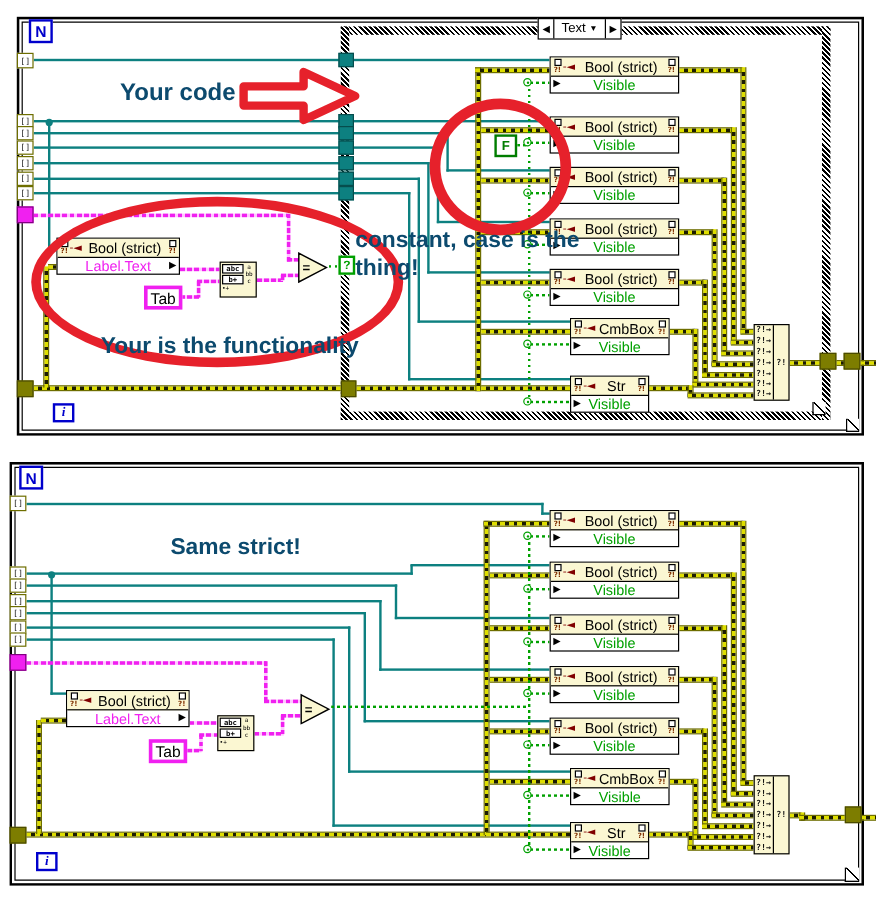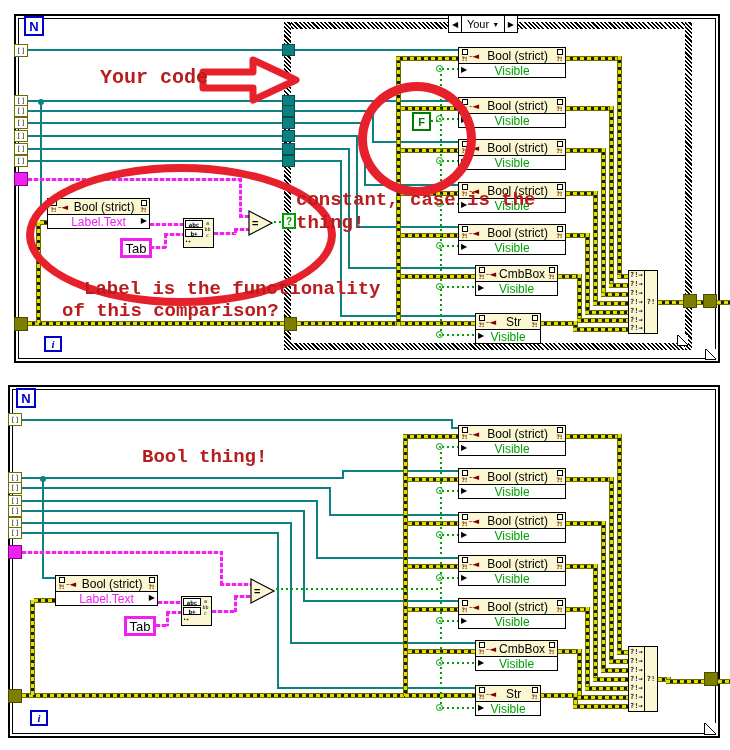"Your" span { text: Your -> Text }
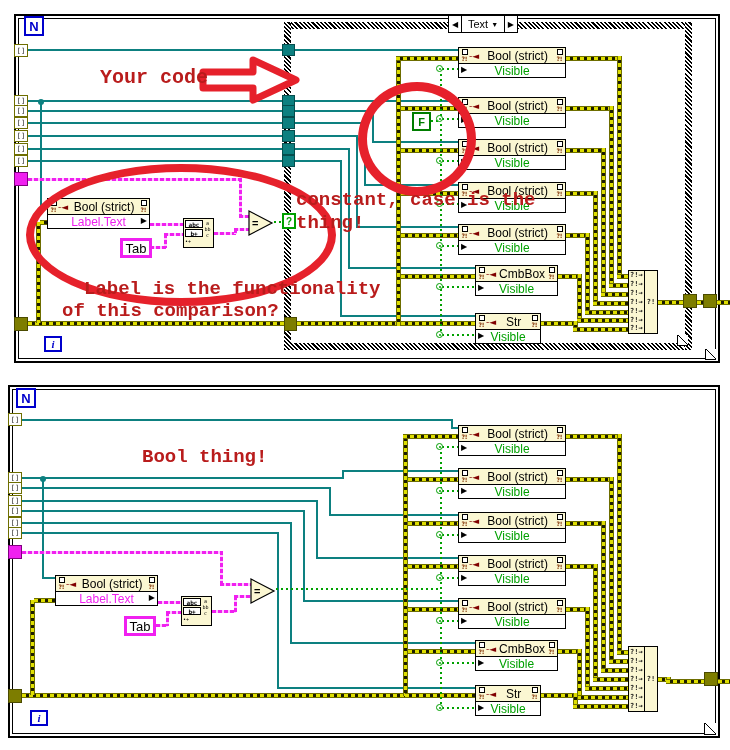"Your code" .ann { color: #b91c1c -> #0c4a6e; font-family: Liberation Mono, monospace -> Liberation Sans, sans-serif }
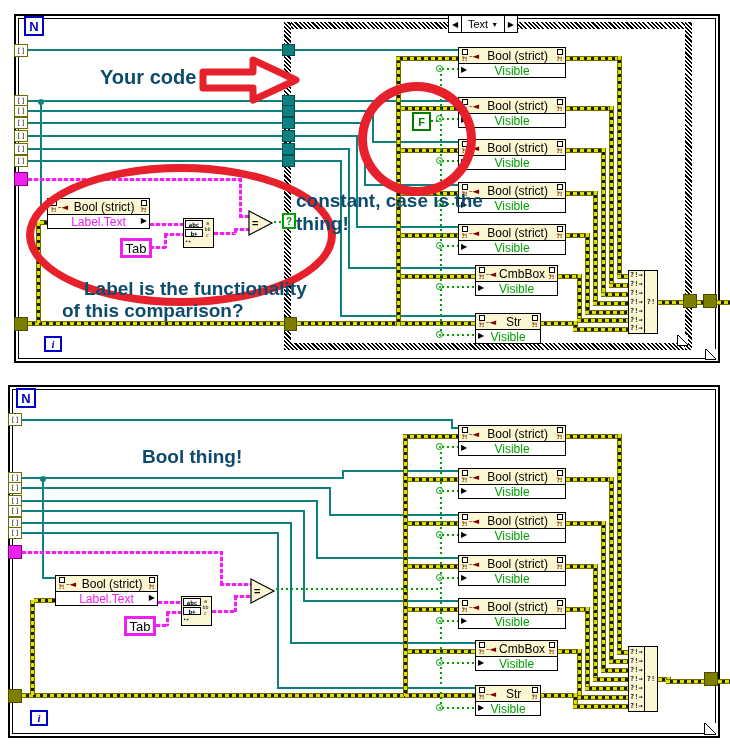"Label is the functionality" div { text: Label -> Your }
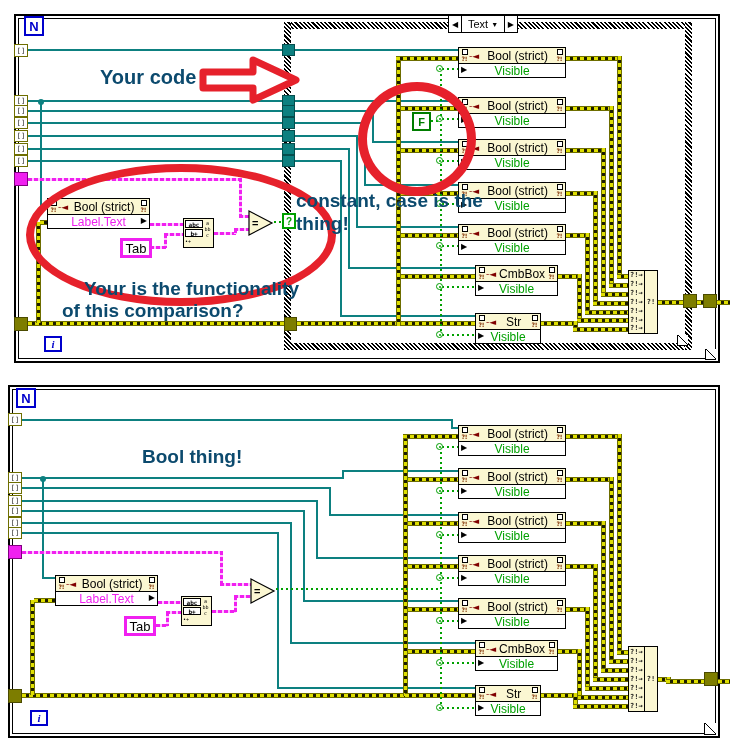"of this comparison?" div { html: <div>of this comparison?</div> -> none }
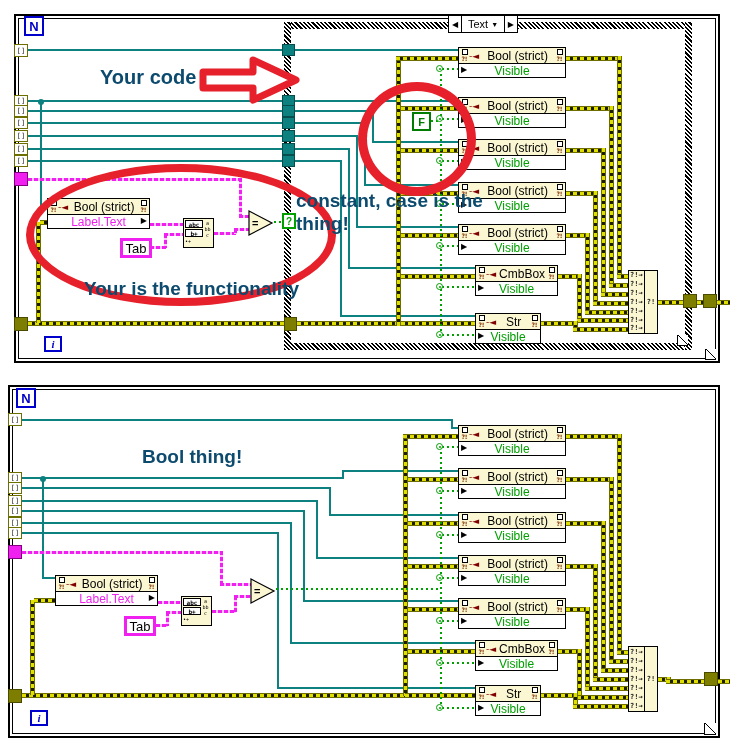"Bool thing!" div.ann { text: Bool thing -> Same strict }
